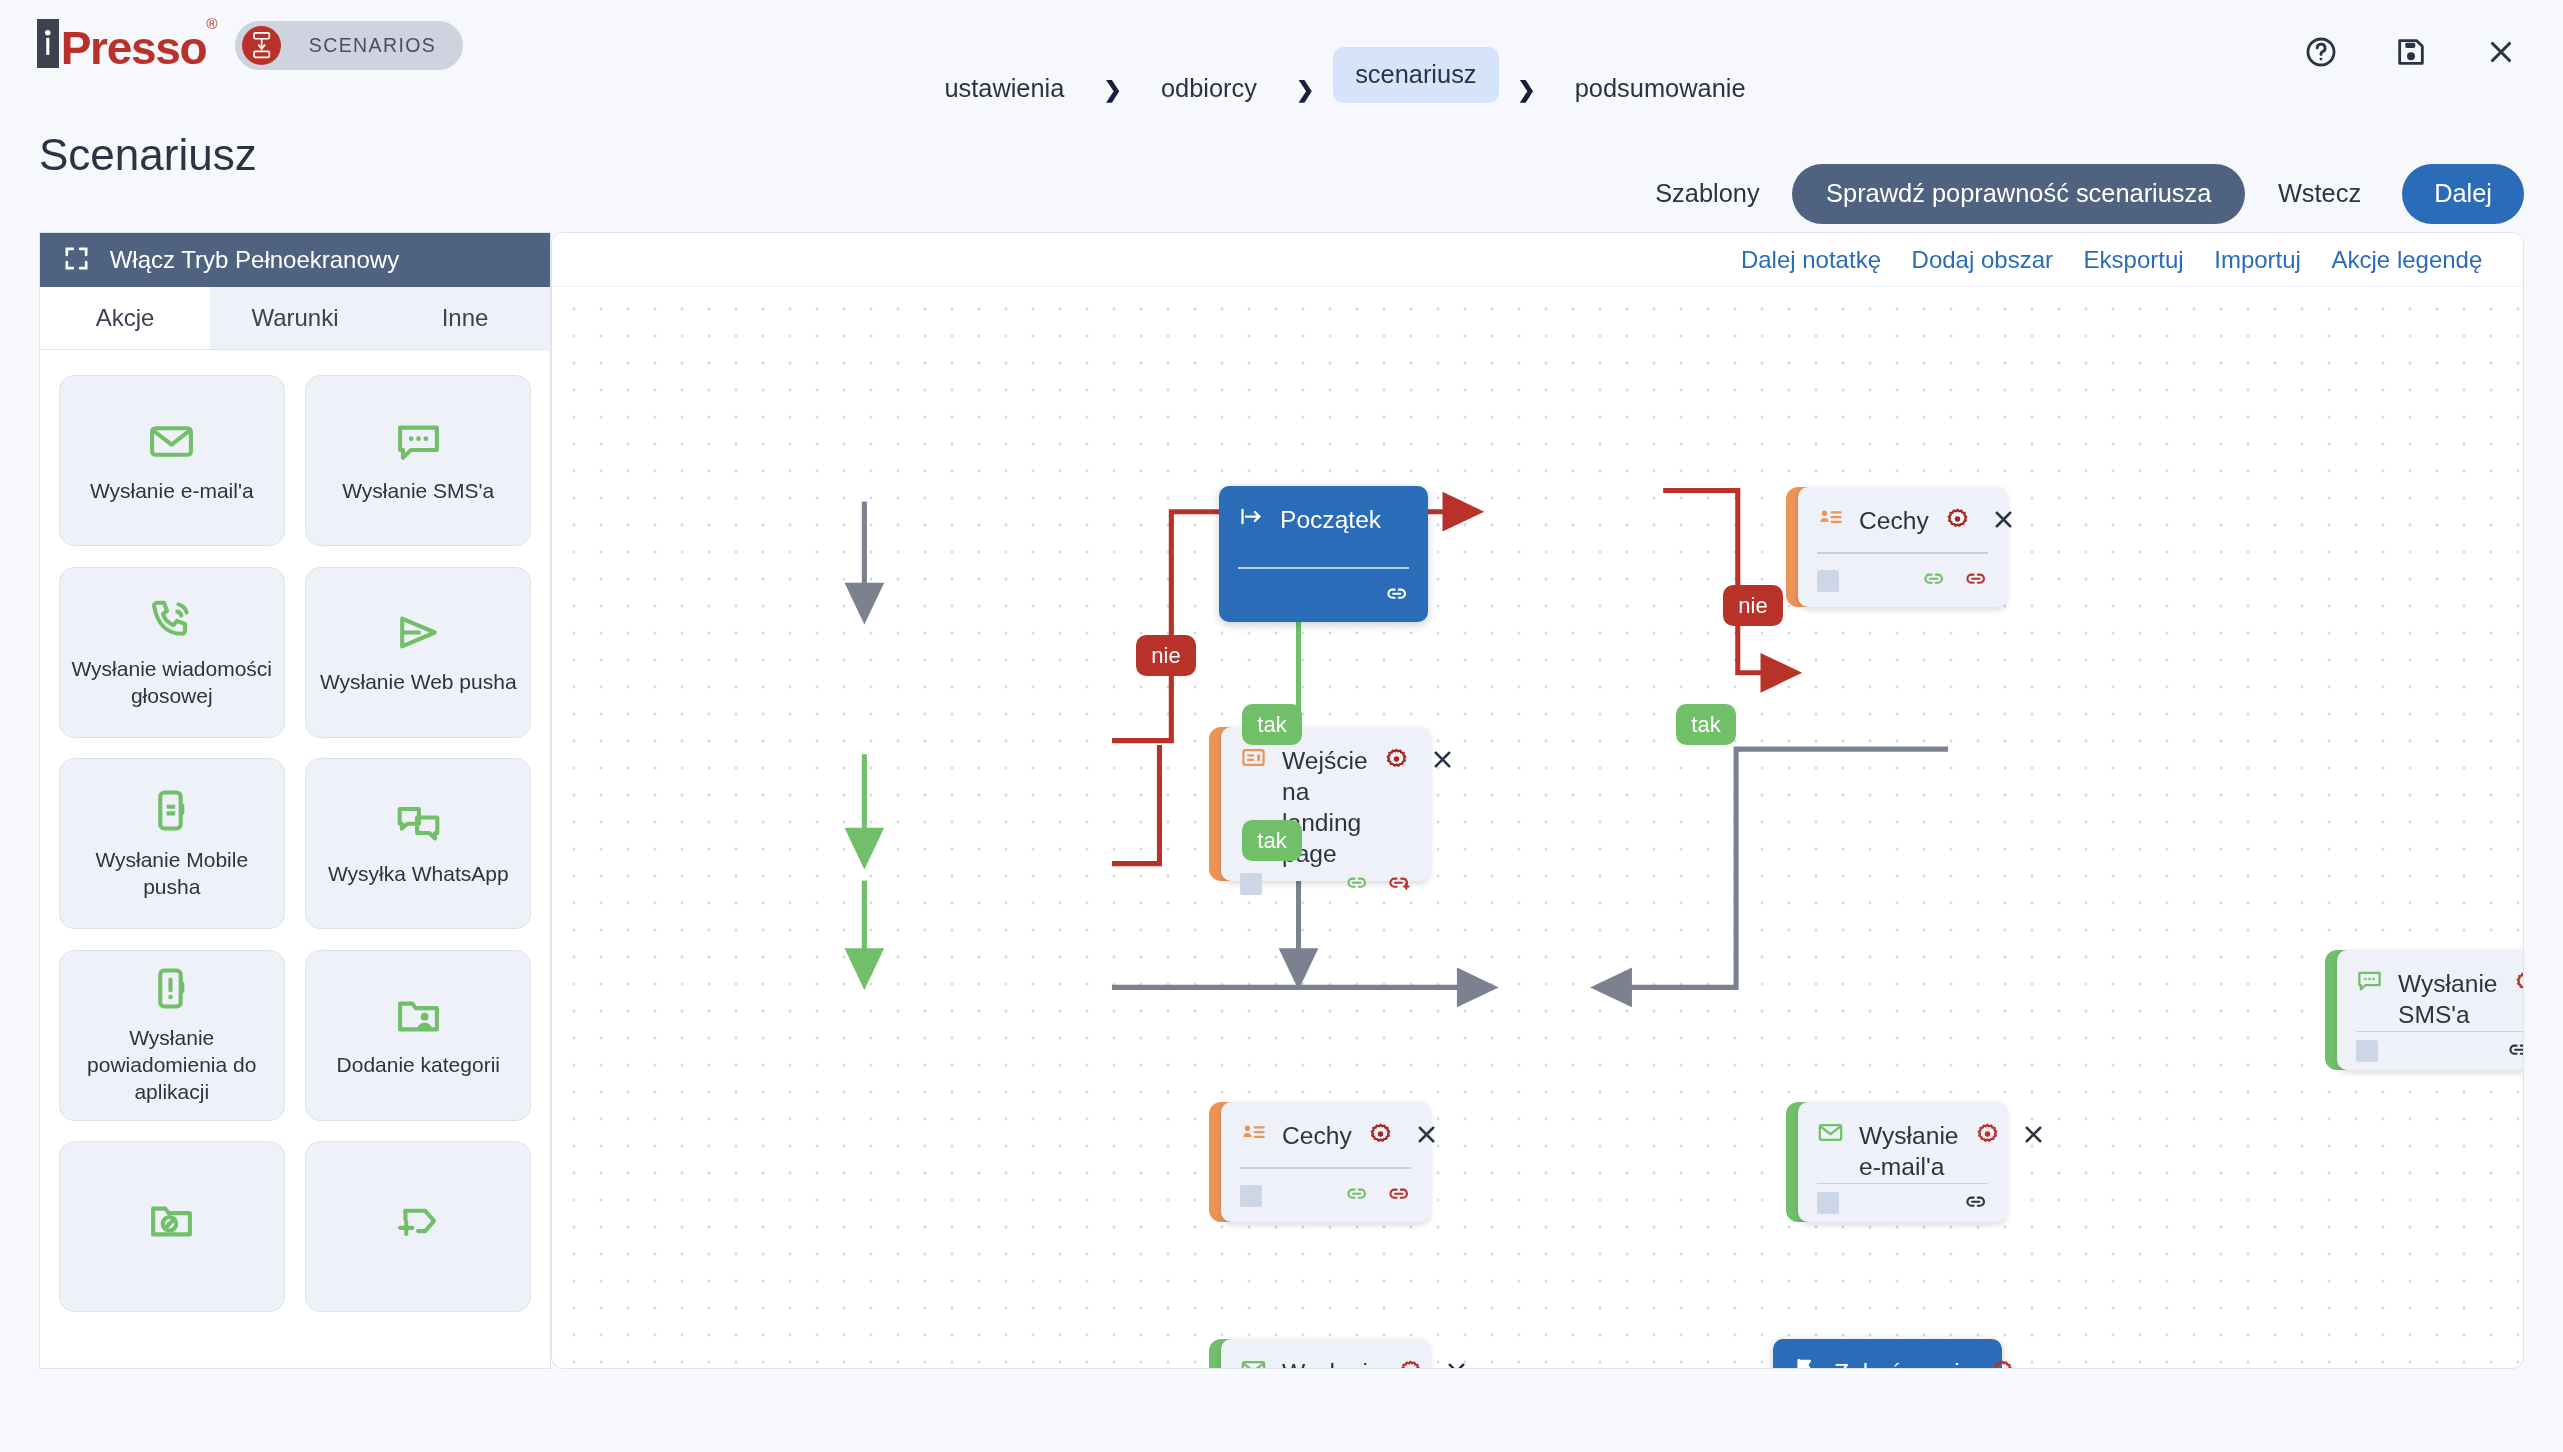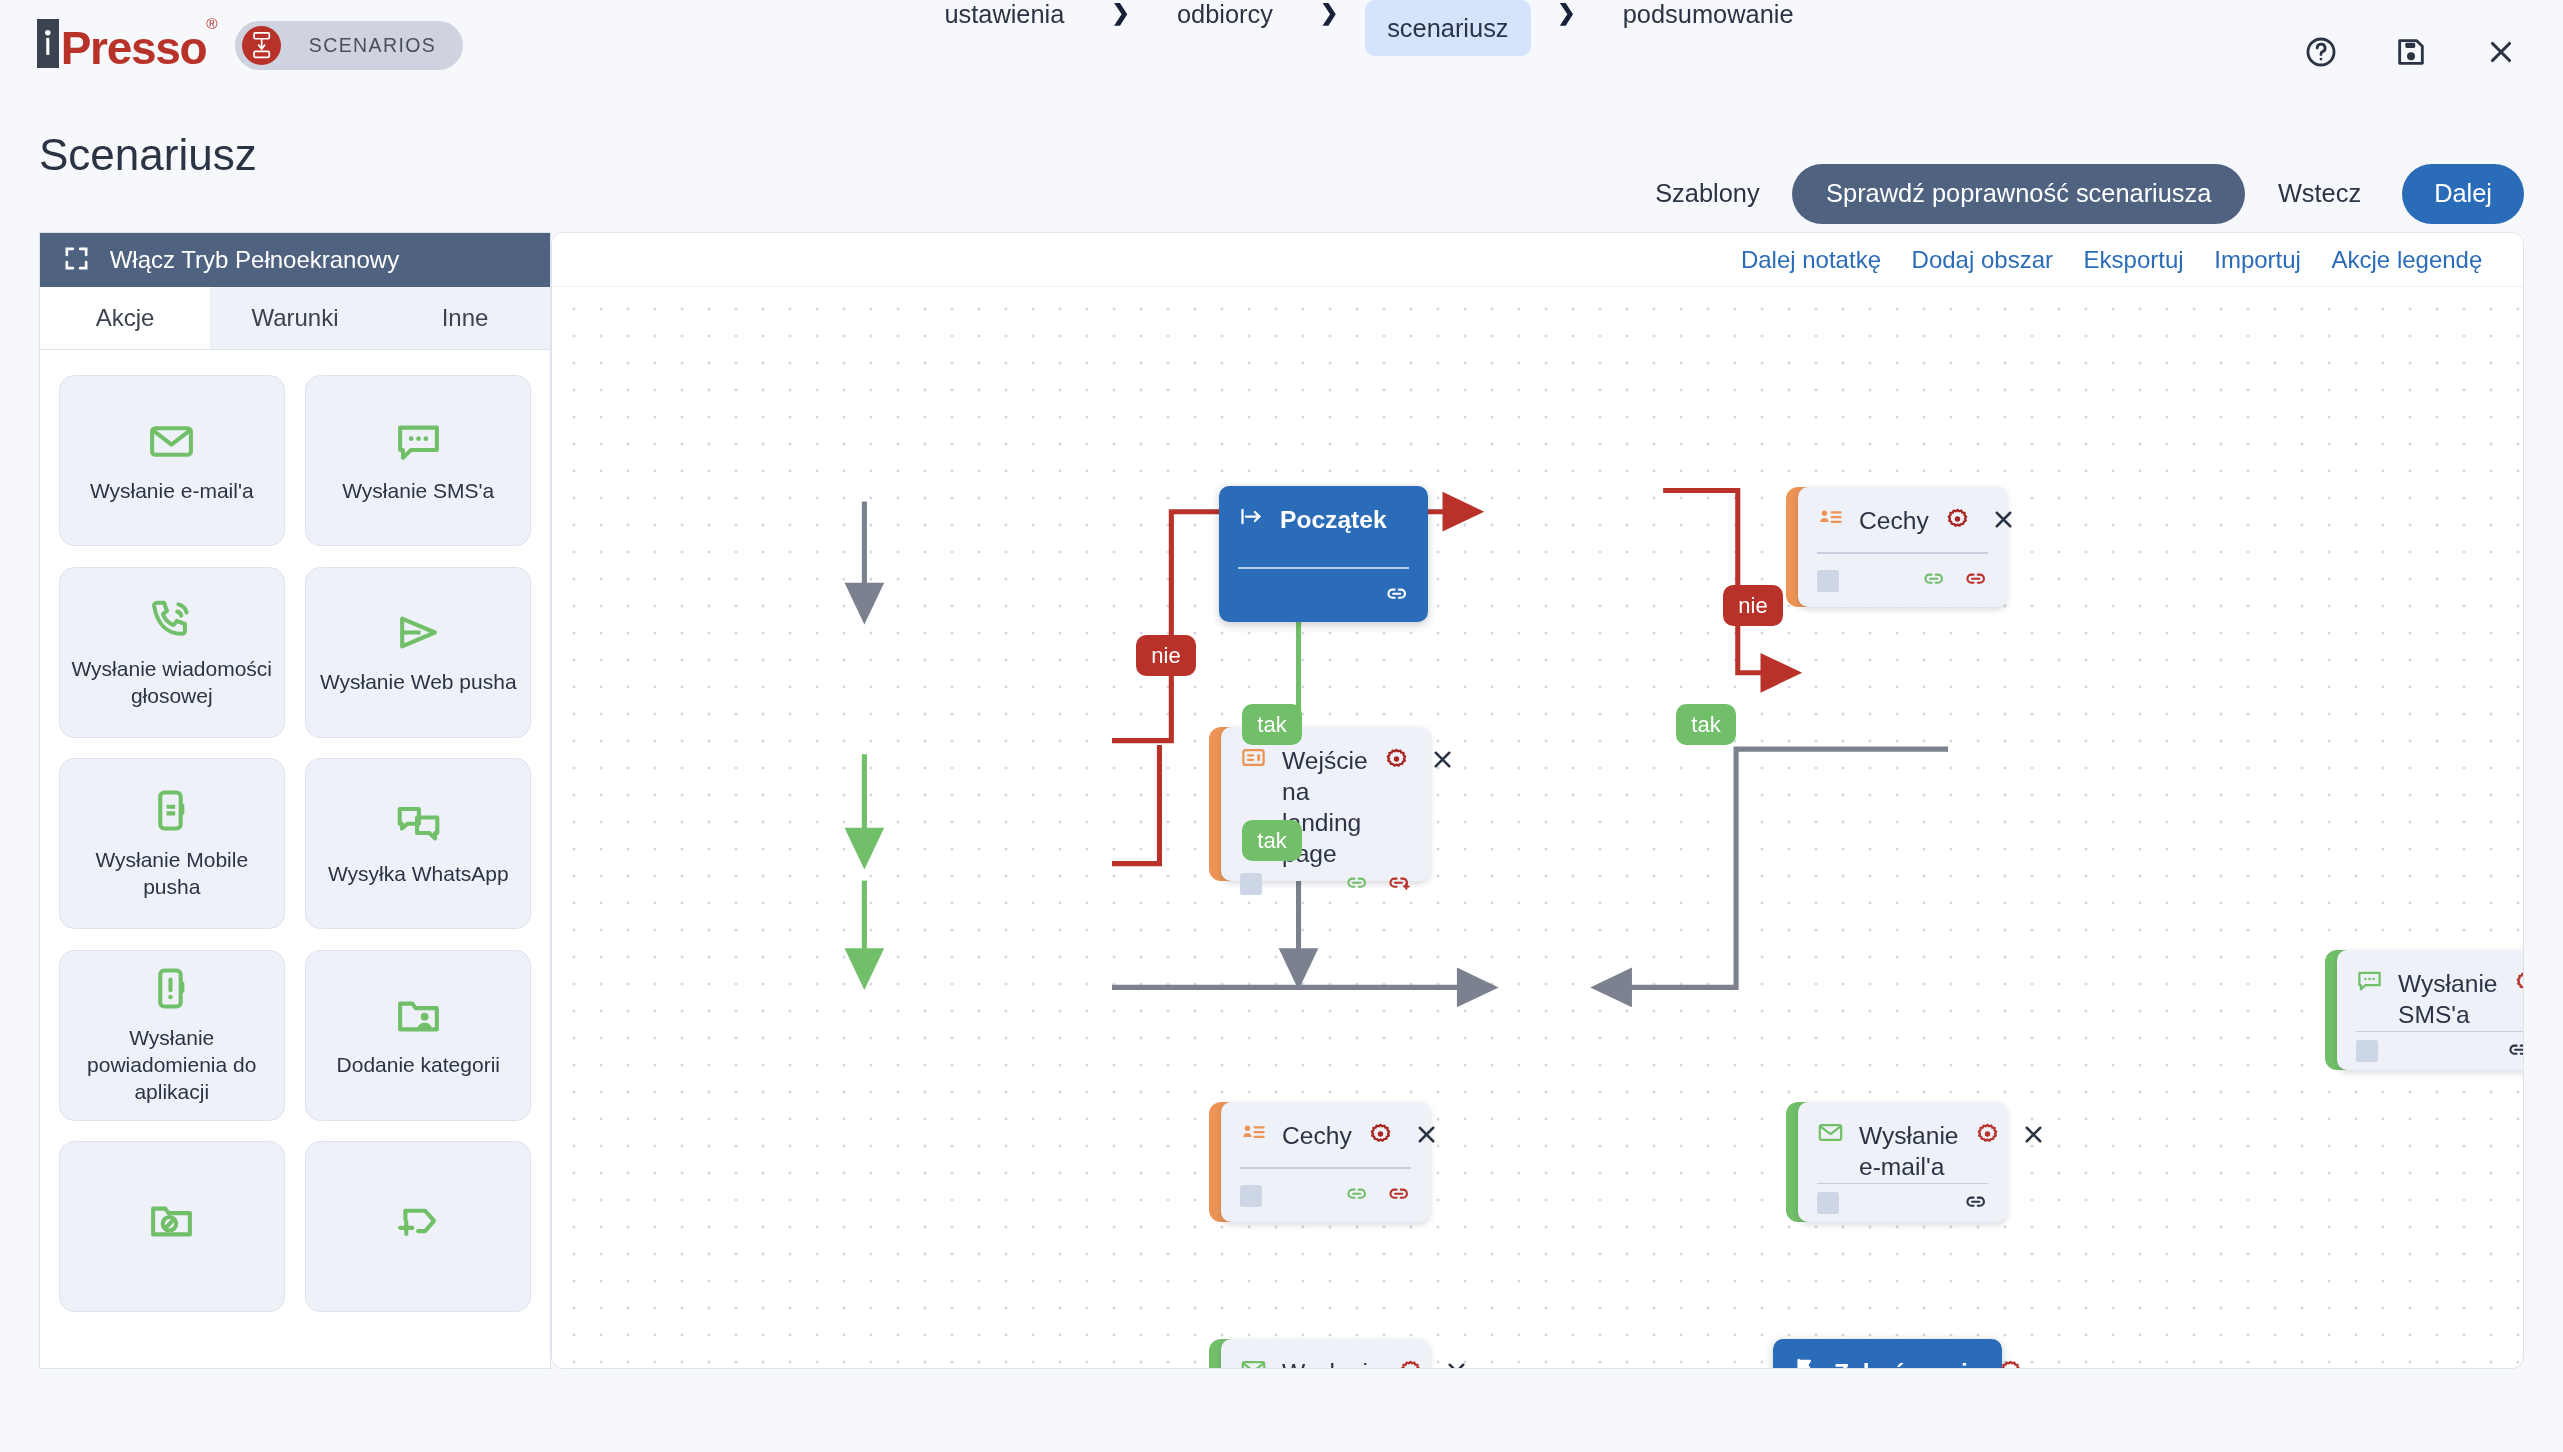"ustawienia" .breadcrumb { align-items: flex-start -> flex-end; gap: 8px -> 0px }
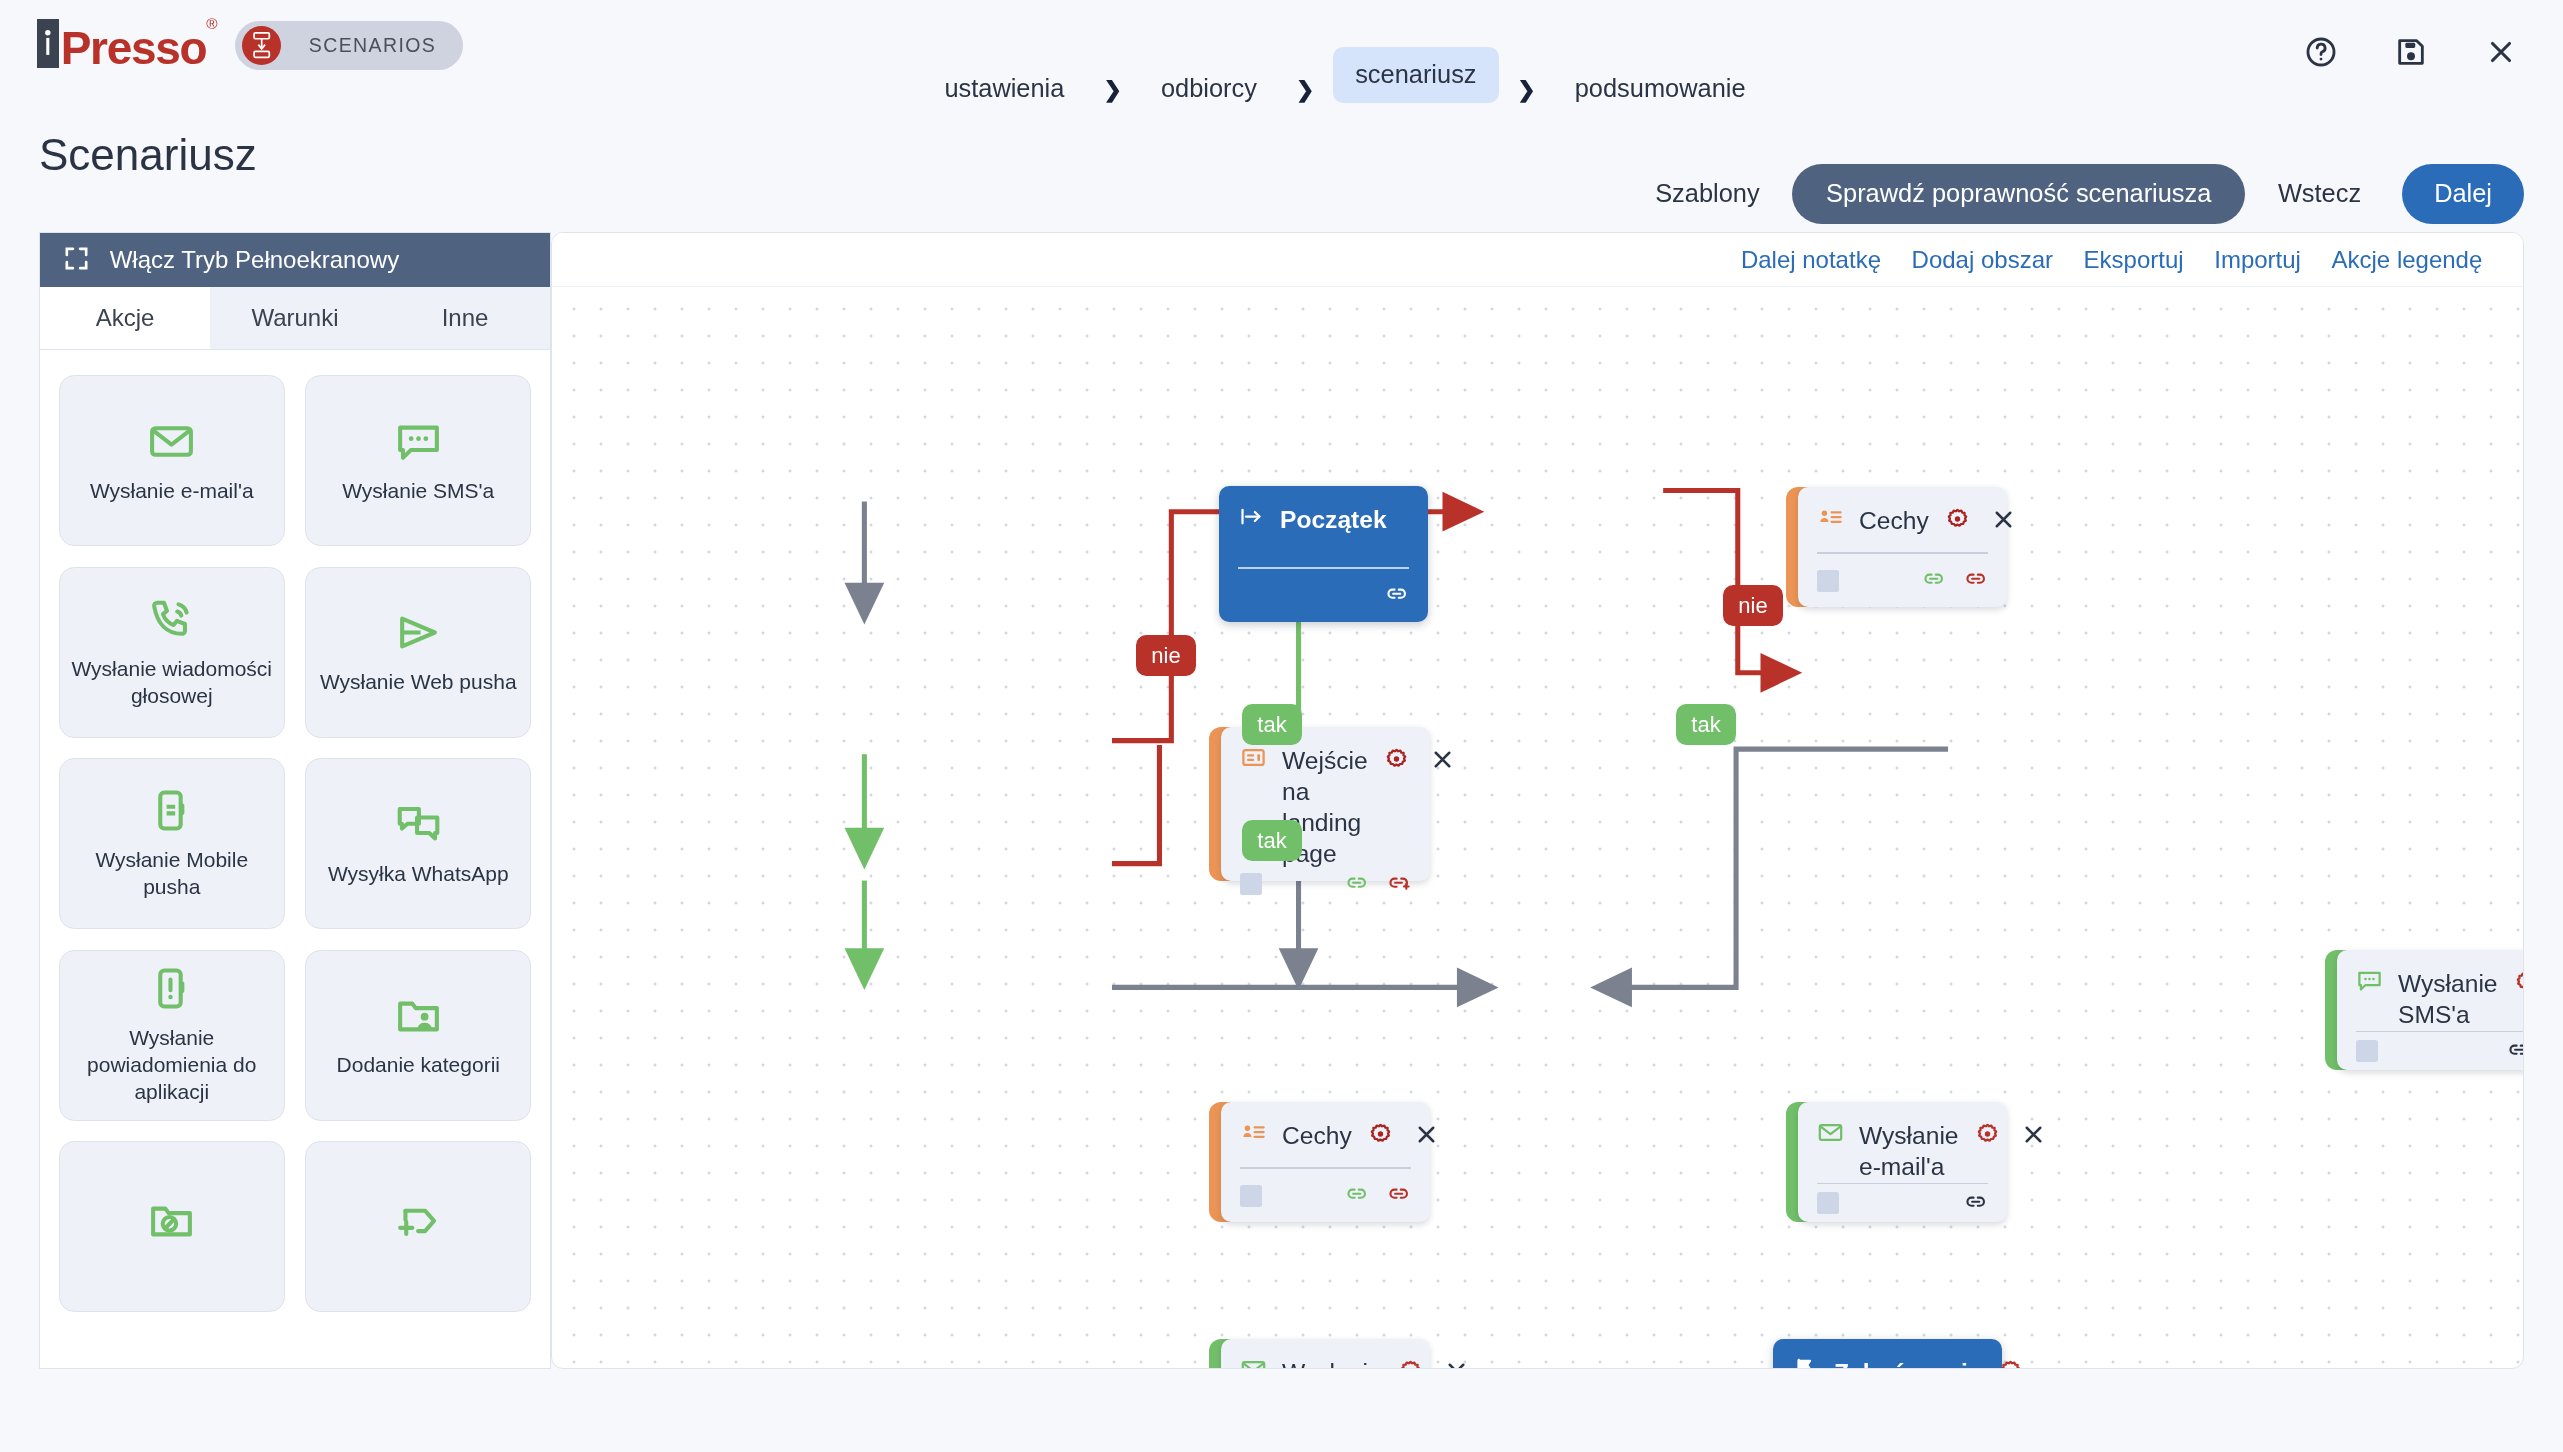"Początek" .node.blue .body { font-weight: bold -> none }
